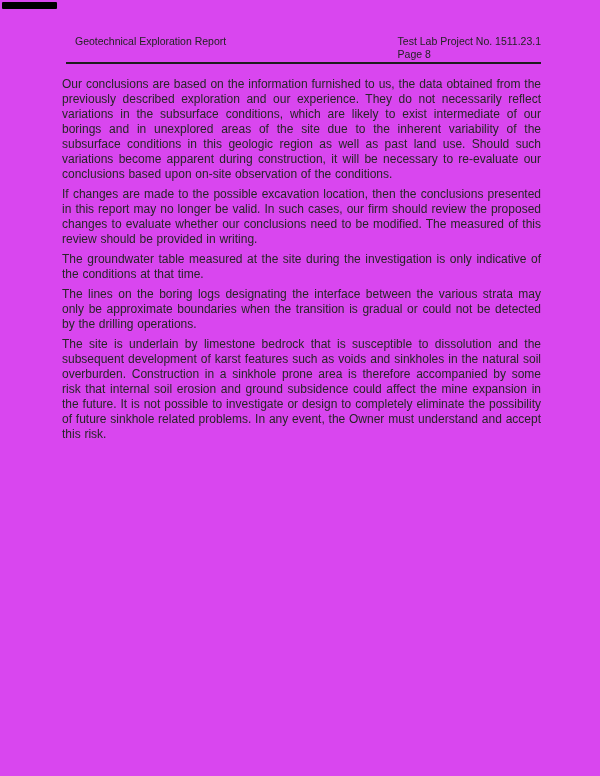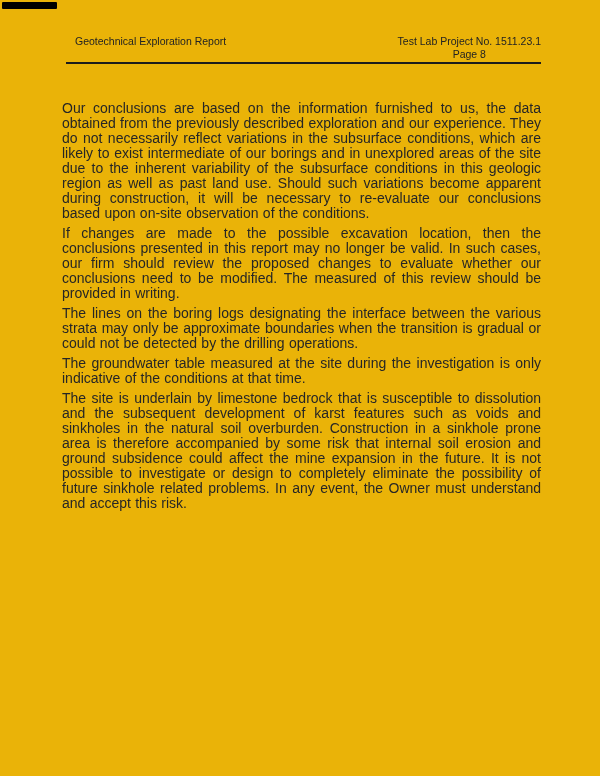"Geotechnical Exploration Report" .page { background: #eab308 -> #d946ef }
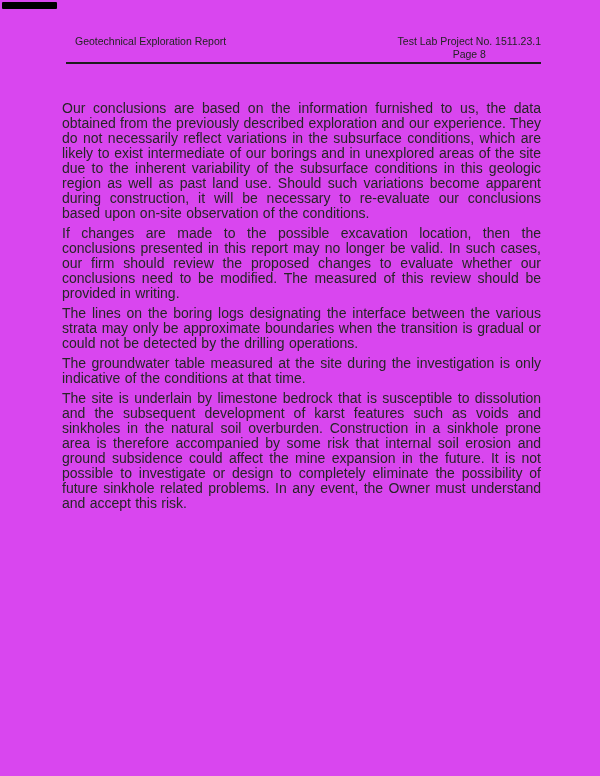"Test Lab Project No. 1511.23.1" .header-right { text-align: center -> left }
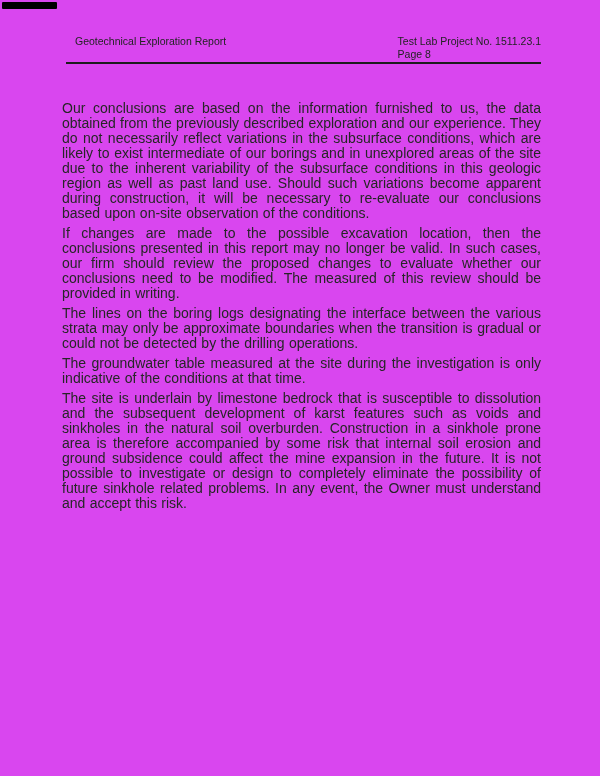"Our conclusions are based on" .doc-body { font-size: 14px -> 12px; margin-top: 24px -> none }
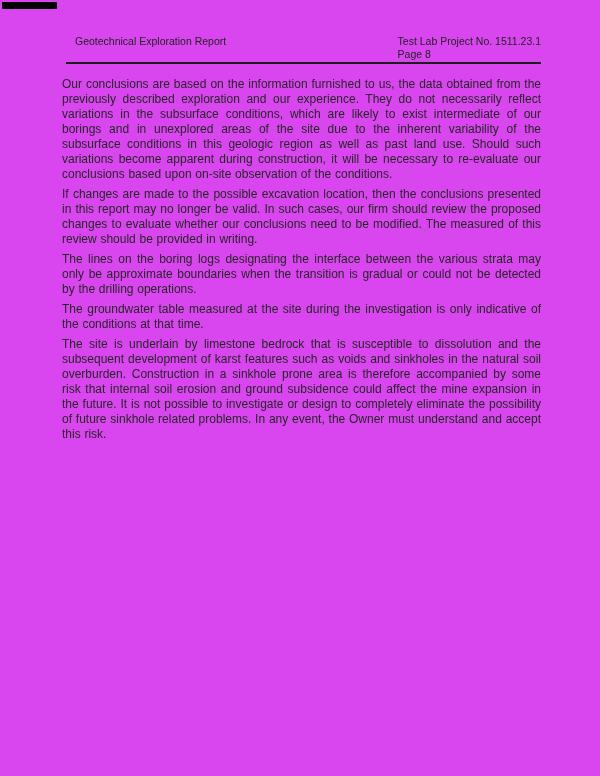"The lines on the boring" p { order: before "The groundwater table measured at" -> after "The groundwater table measured at" }
